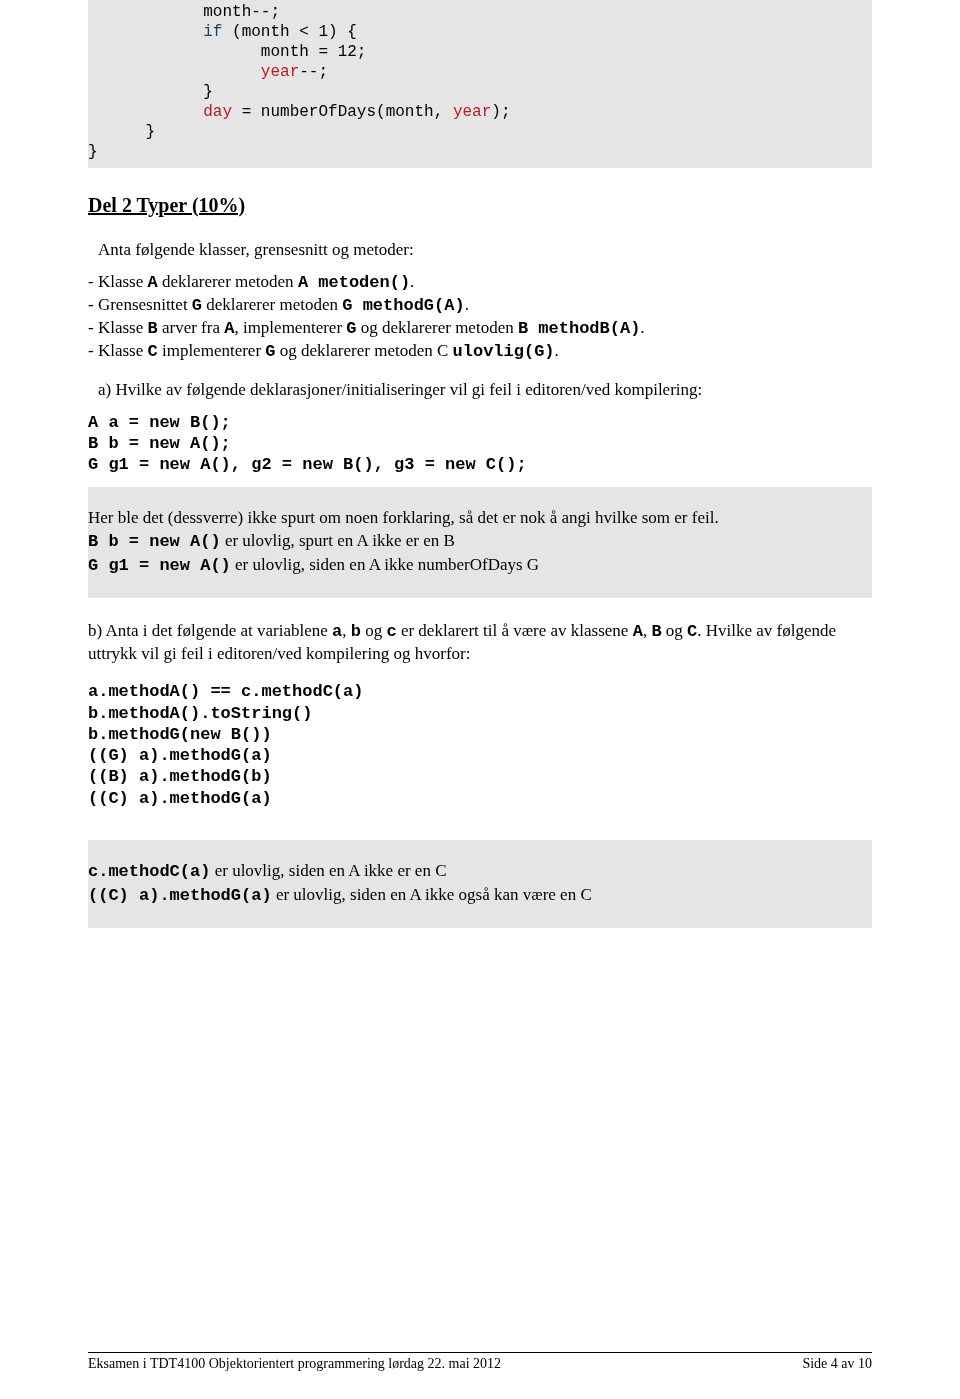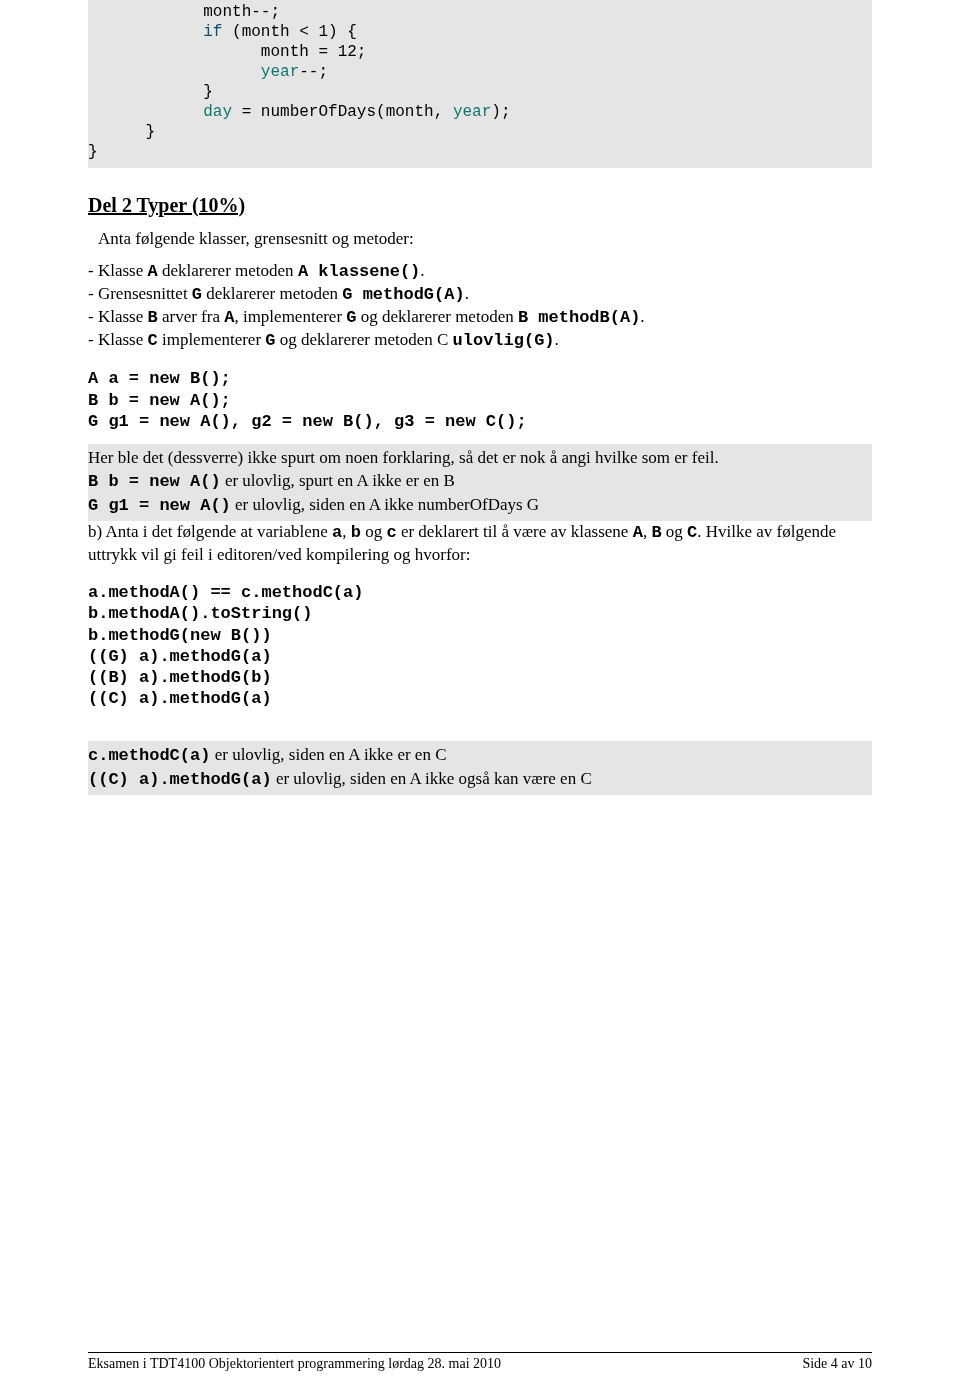"year" .c-blue { color: #0f766e -> #b91c1c }
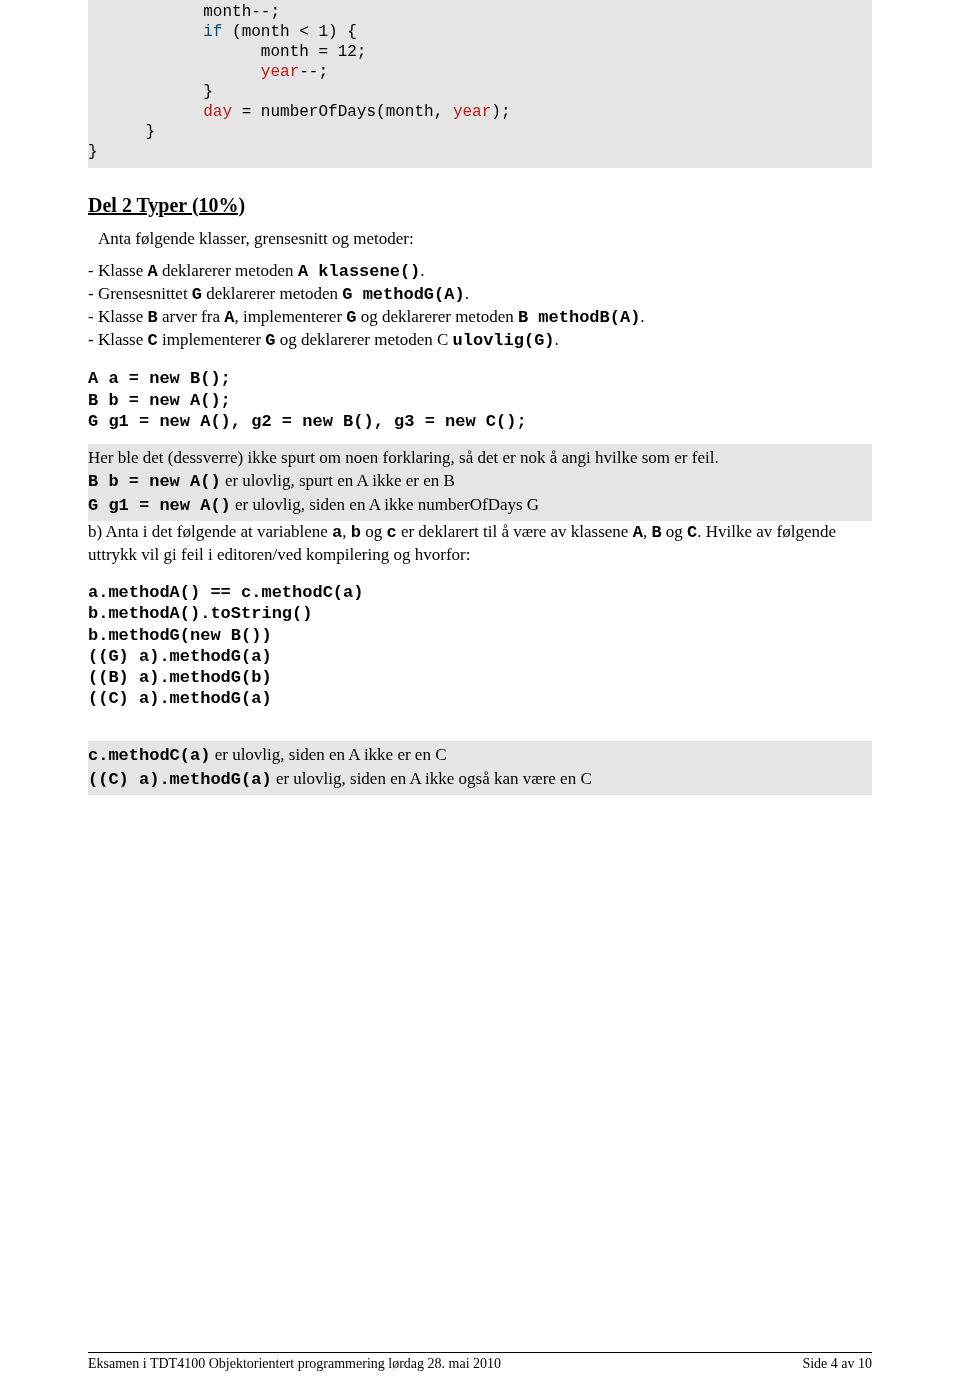"Del 2 Typer (10%)" .heading2 { margin-bottom: 10px -> 21px }
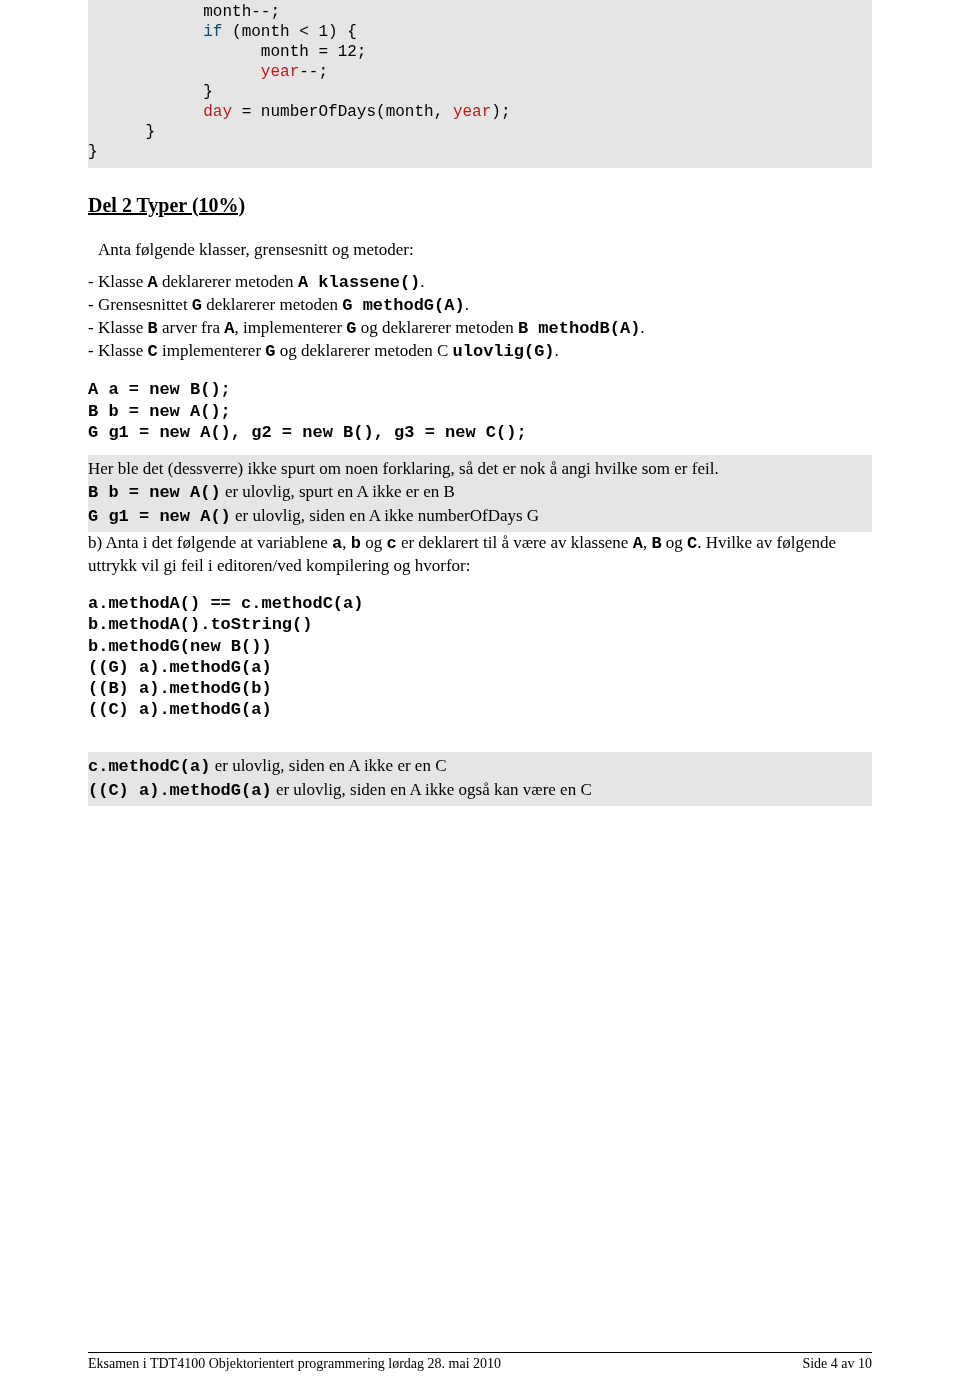"A klassene()" span.mono { text: klassene -> metoden }
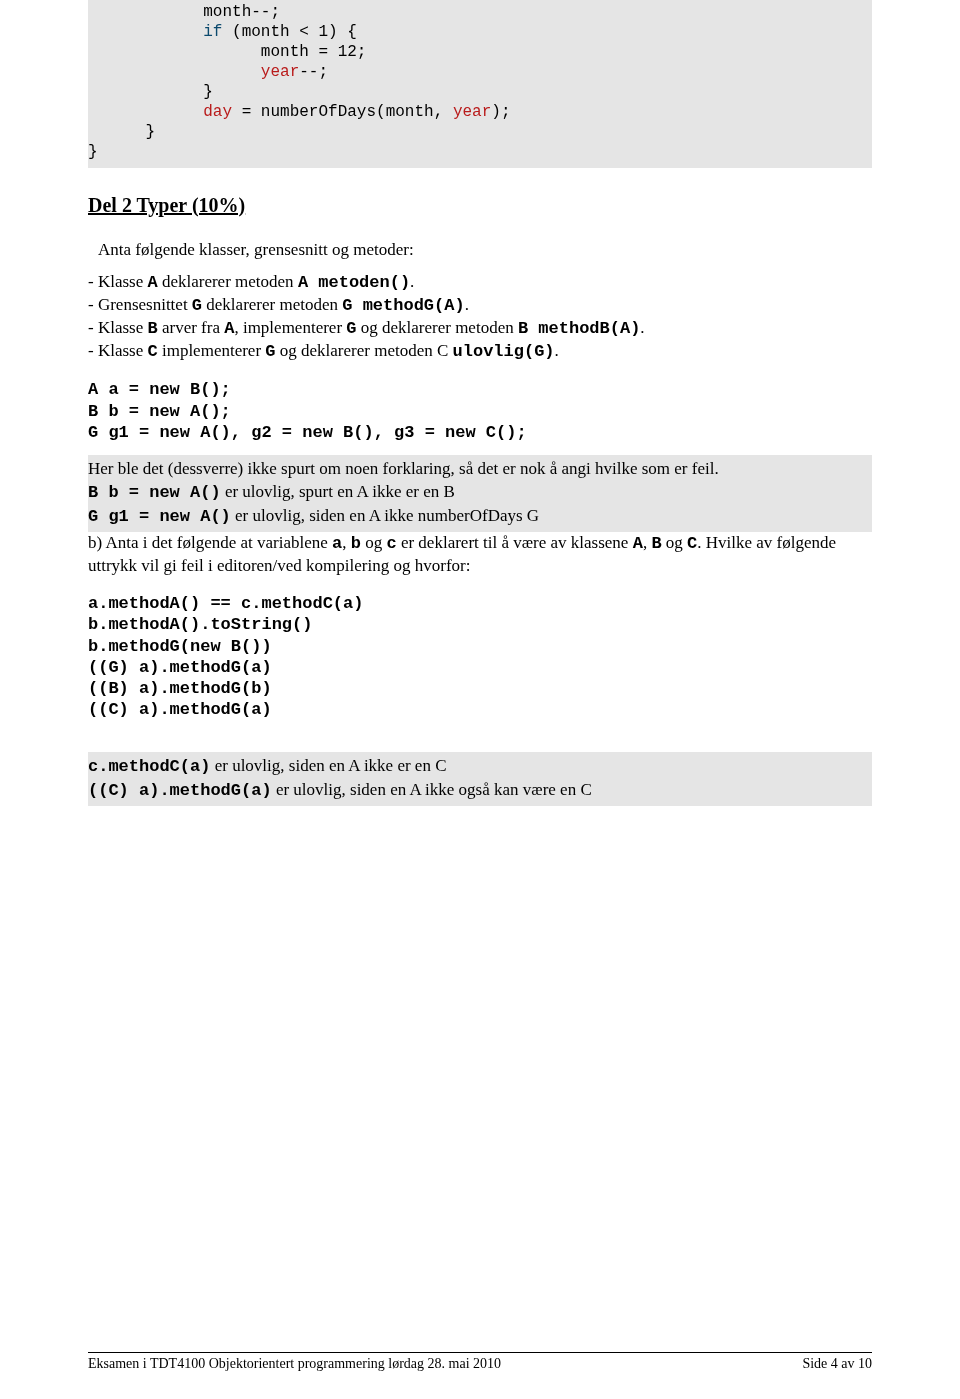"a) Hvilke av følgende" p.nm { html: none -> <p>a) Hvilke av følgende deklarasjoner/initialiseringer vil gi feil i editoren/ved kompilering:</p> }
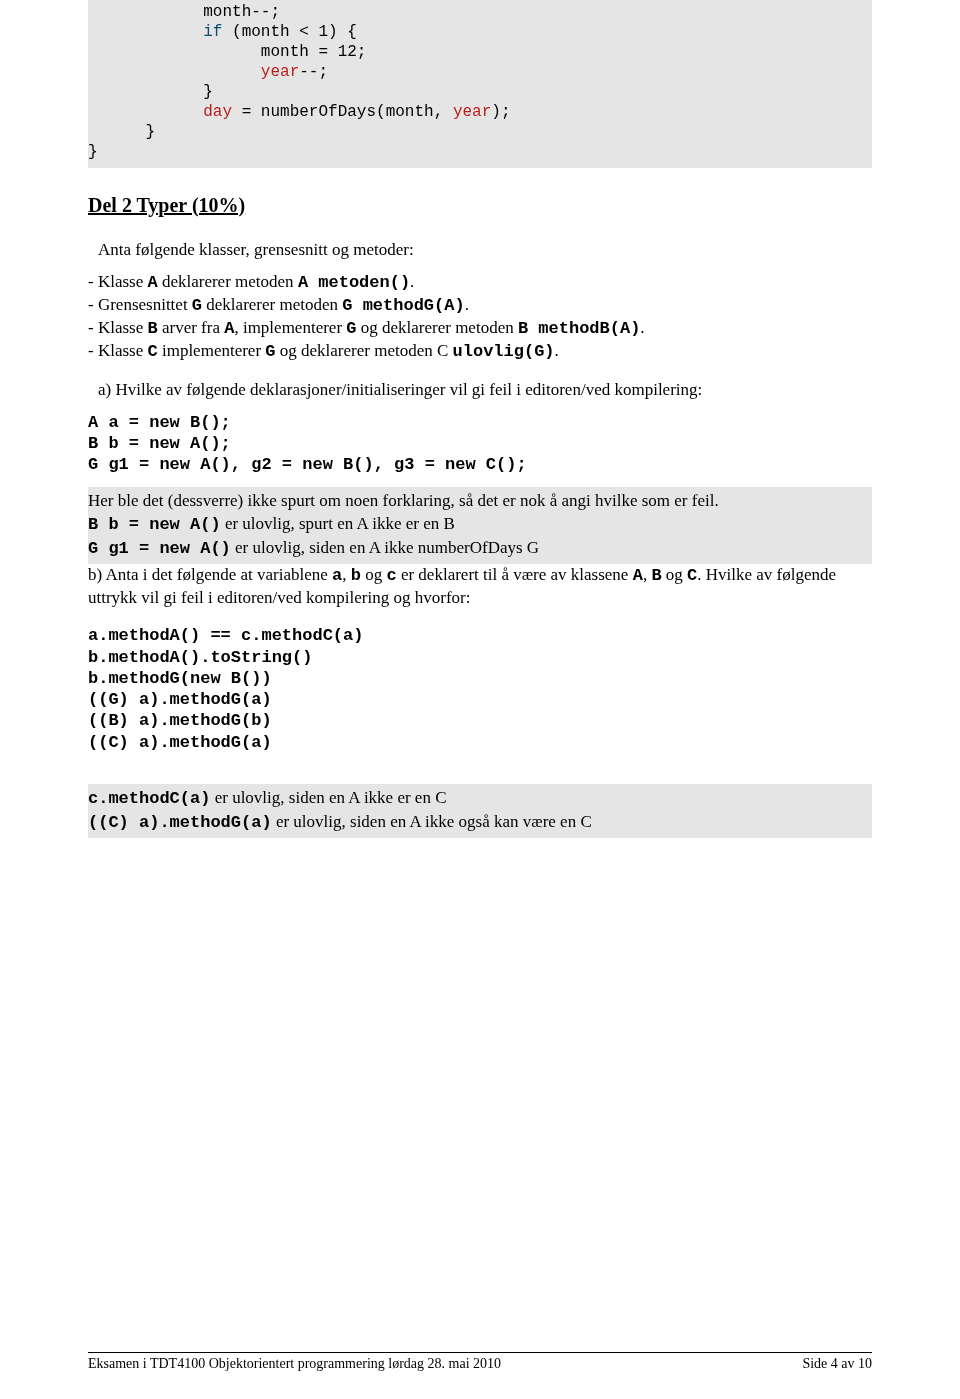"Her ble det (dessverre) ikke" .answerblock { margin-bottom: none -> 22px; padding: 3px 0 -> 20px 0 }
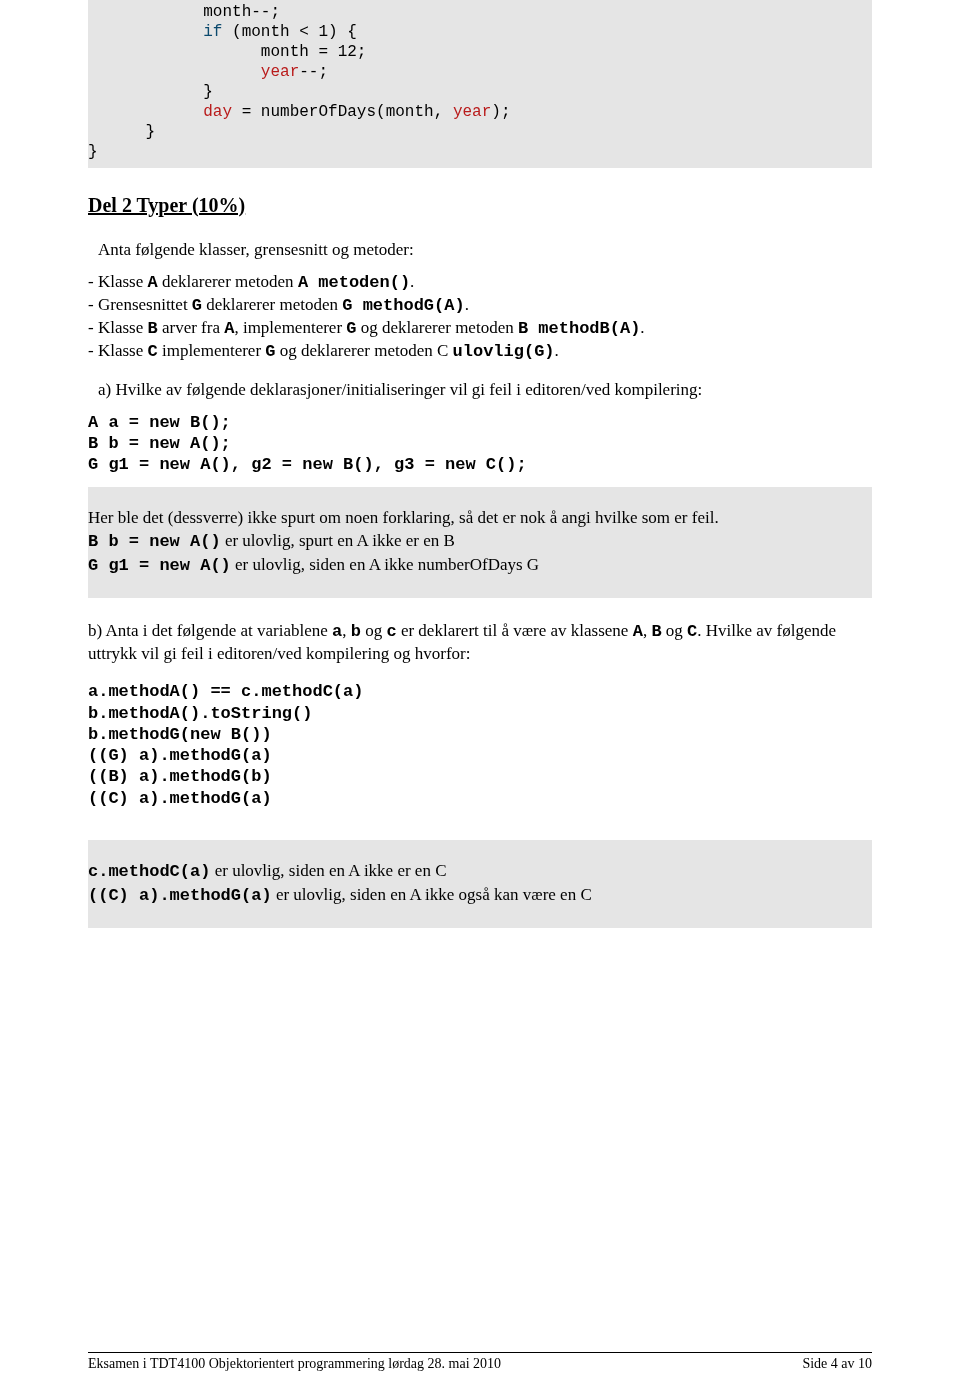"Eksamen i TDT4100 Objektorientert" span { text: 28. mai 2010 -> 22. mai 2012 }
